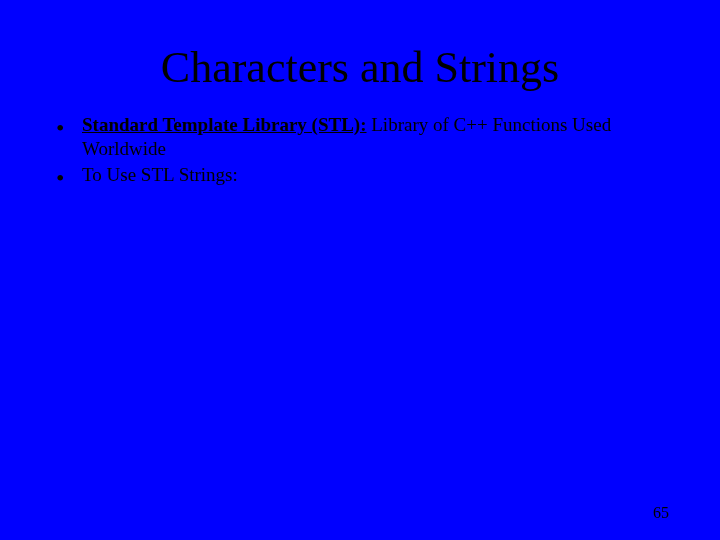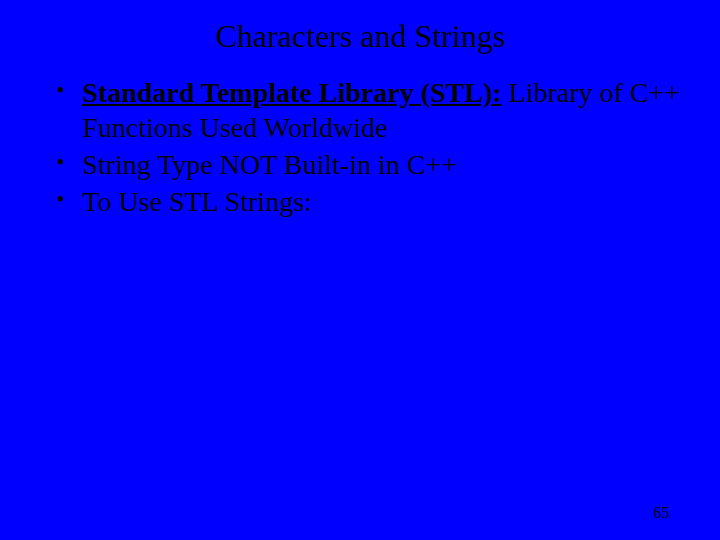"Characters and Strings" .slide-title { font-size: 32px -> 44px; margin-top: none -> 24px }
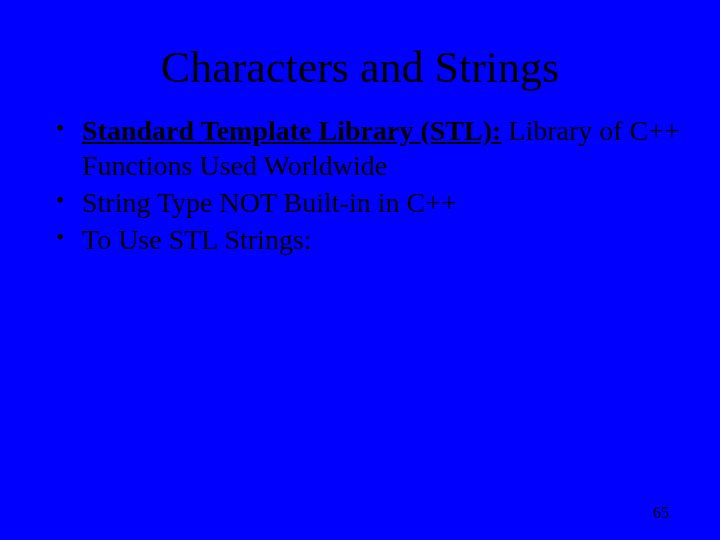"Standard Template Library (STL): Library" .bullet-item { font-size: 28px -> 19px }
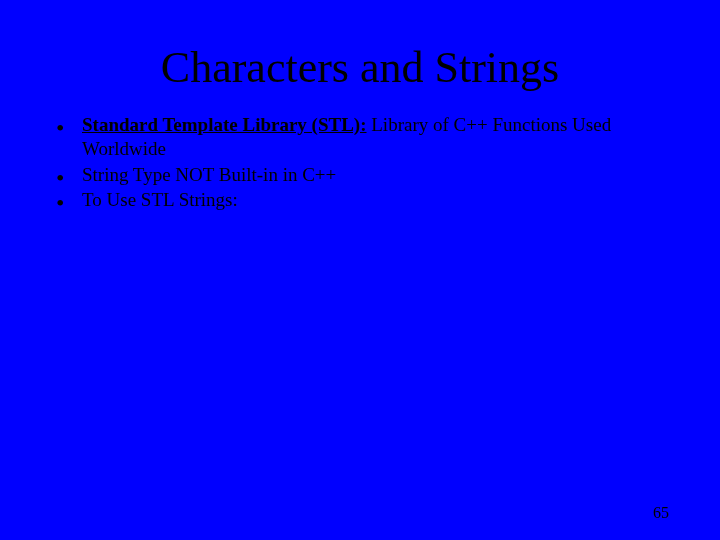"String Type NOT Built-in in" li.bullet-item { html: <li> <span>String Type NOT Built-in in C++</span> </li> -> none }
